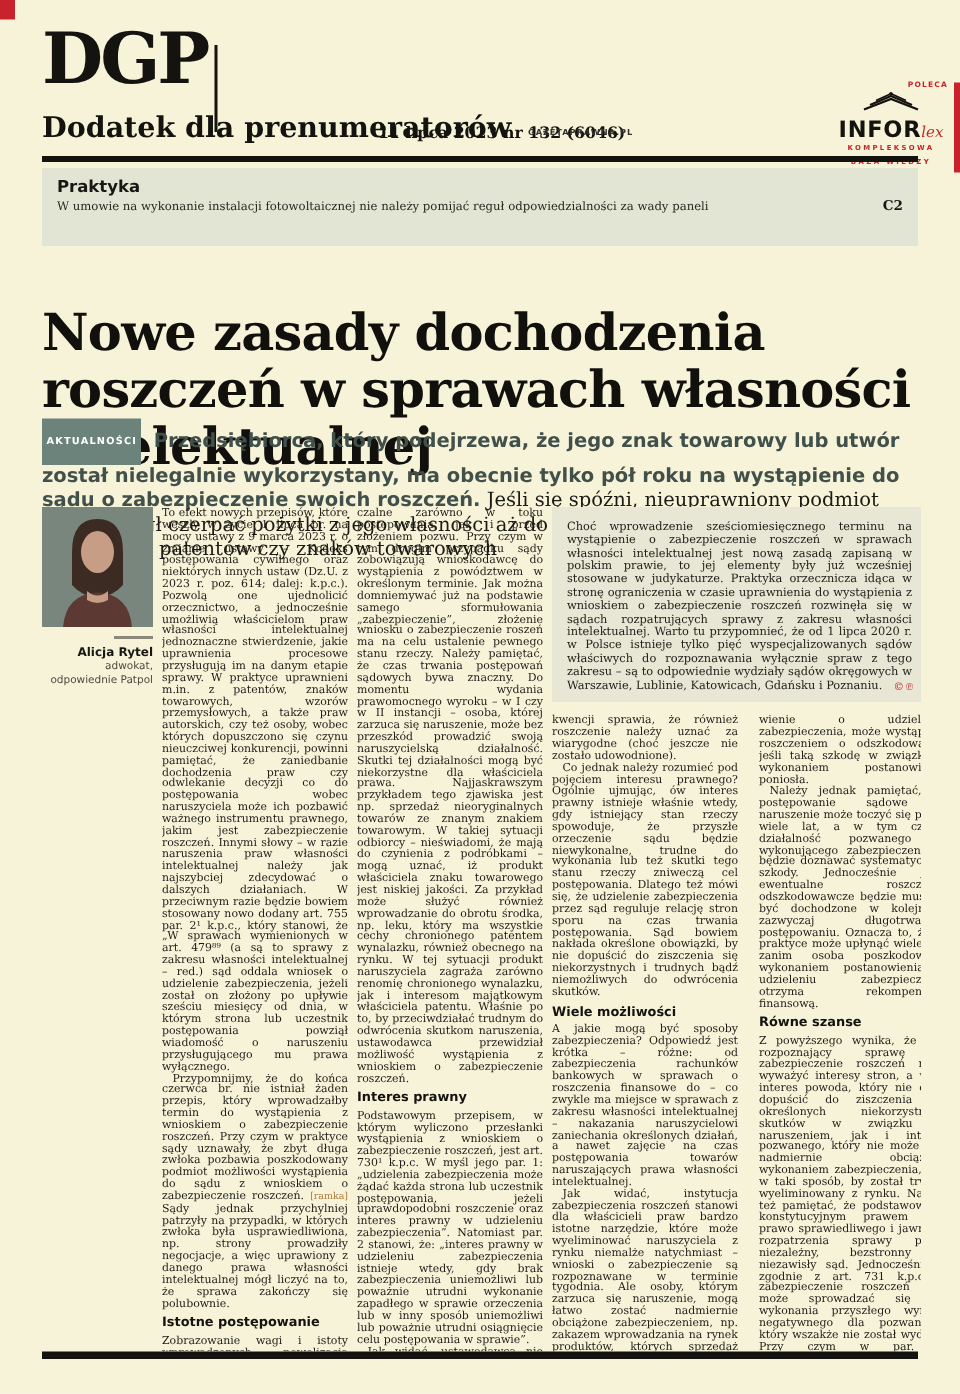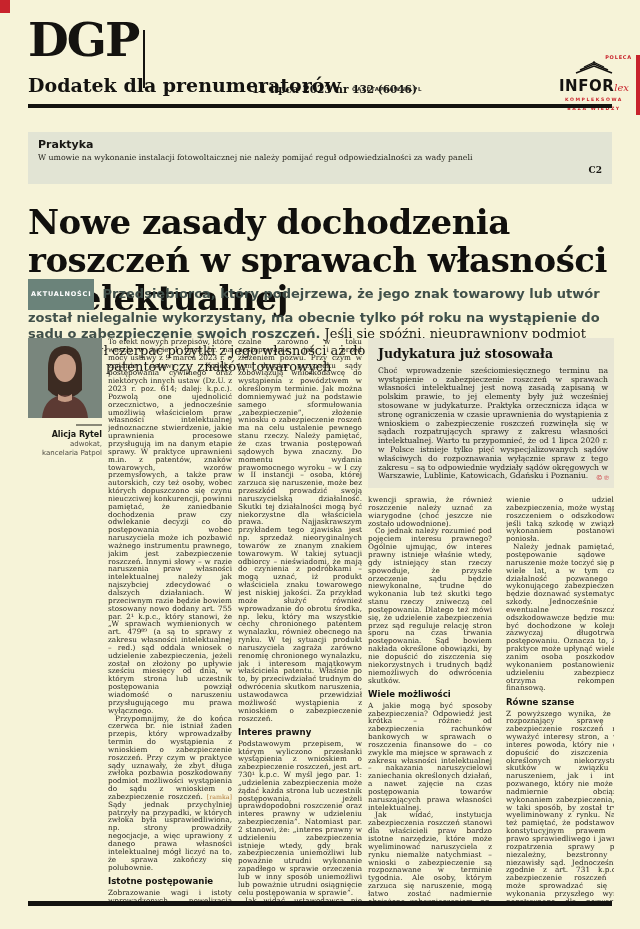"Praktyka" .teasers { margin-top: 20px -> none }
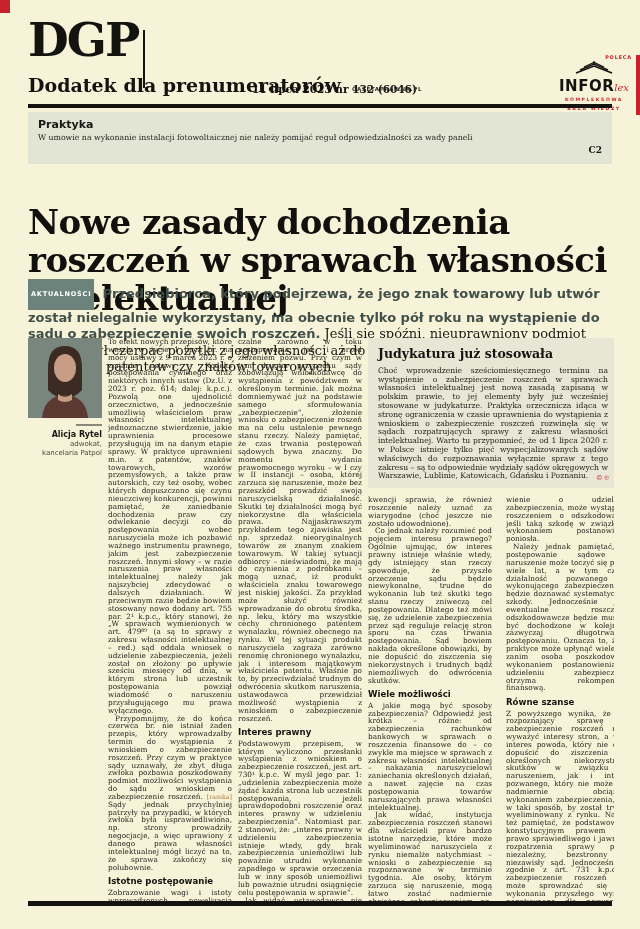"C2" .teaser .t-ref { bottom: 2px -> 14px }
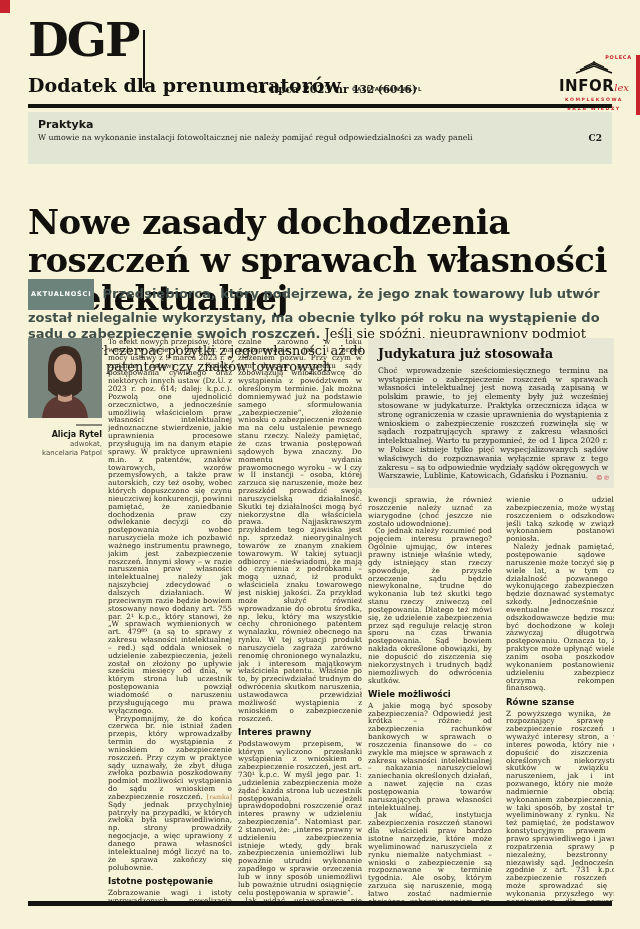"Judykatura już stosowała" div.j-title { html: <div>Judykatura już stosowała</div> -> none }
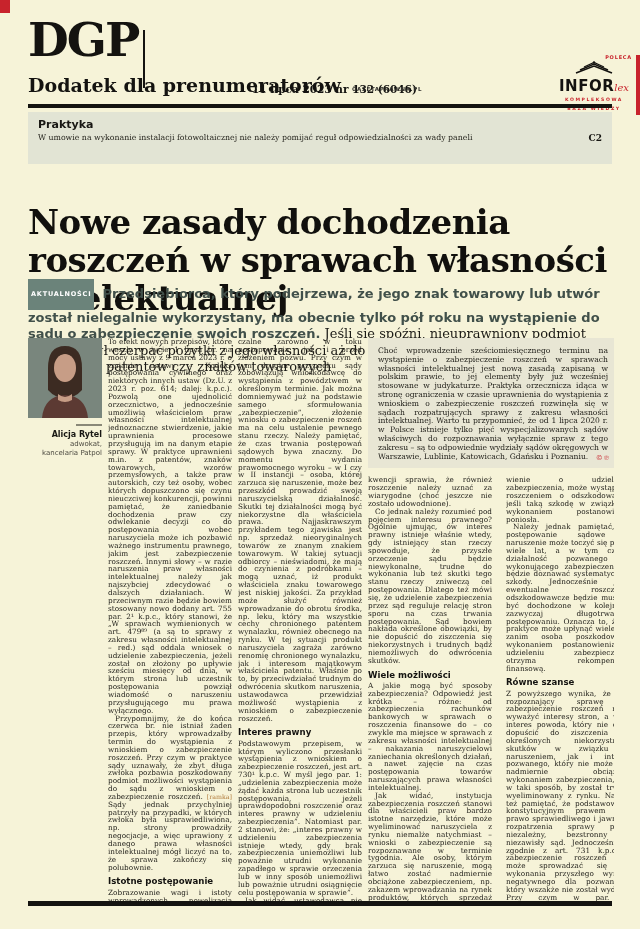"kancelaria Patpol" div.a-role { text: kancelaria -> odpowiednie }
